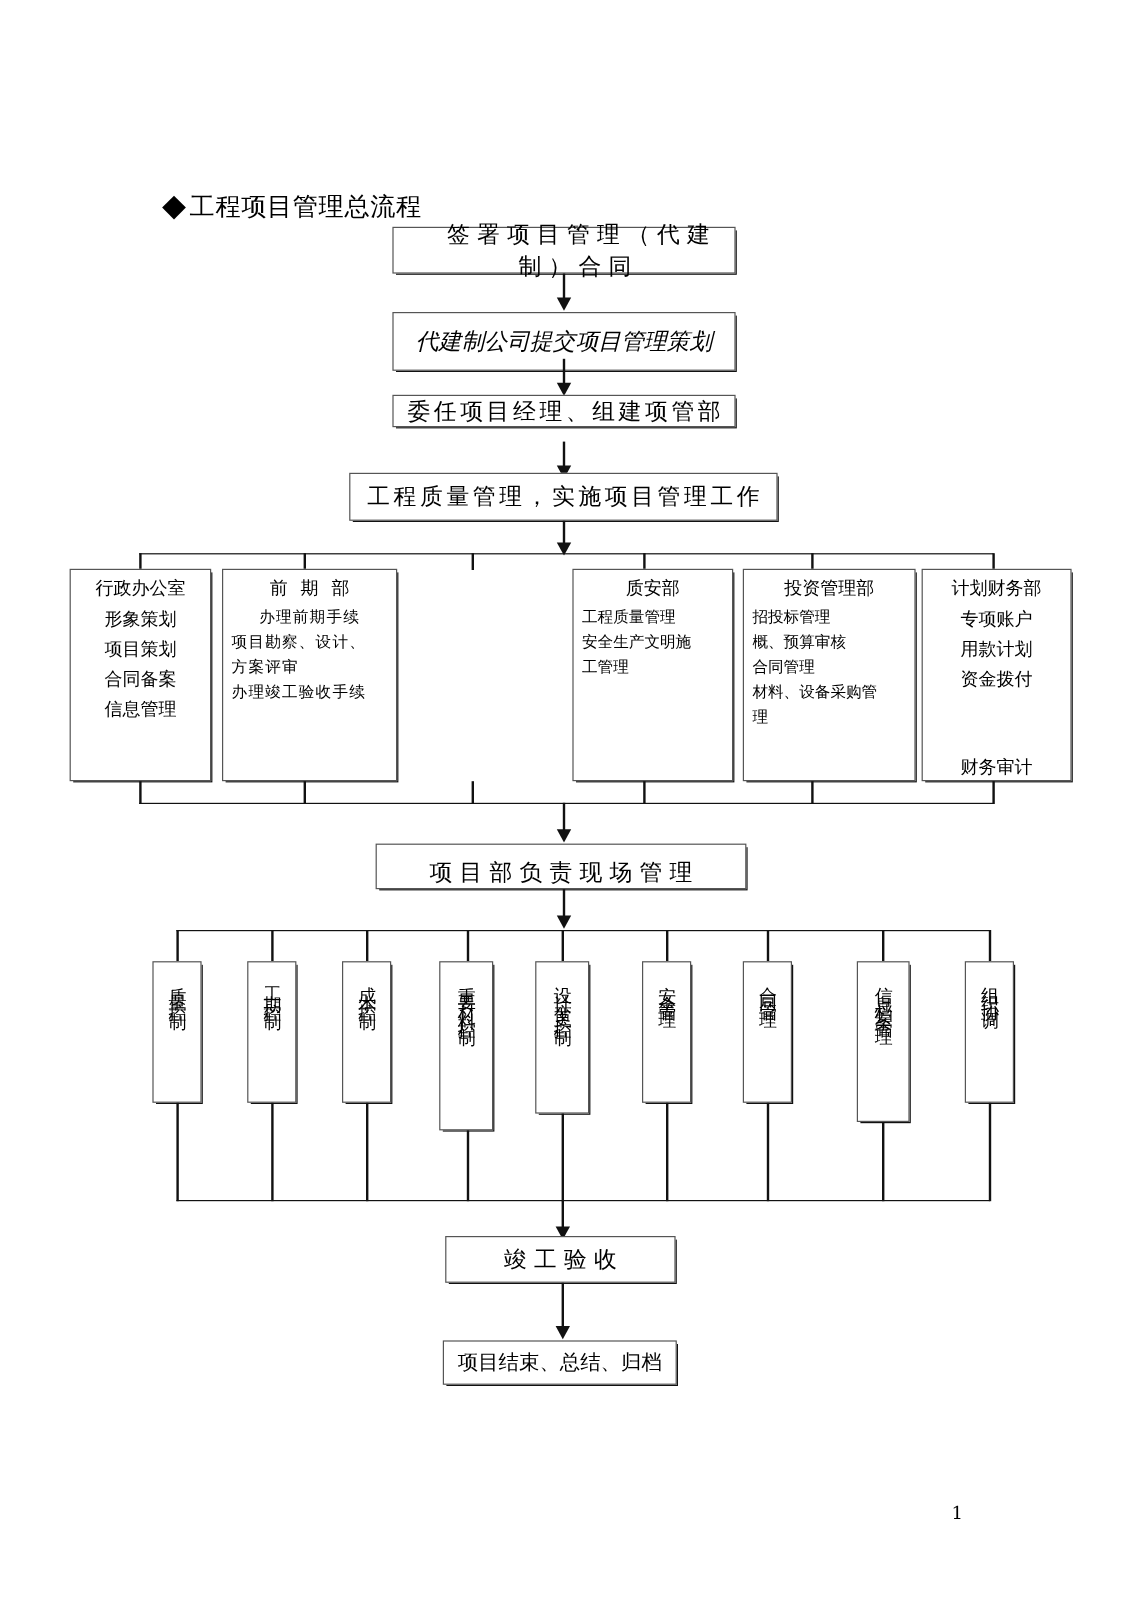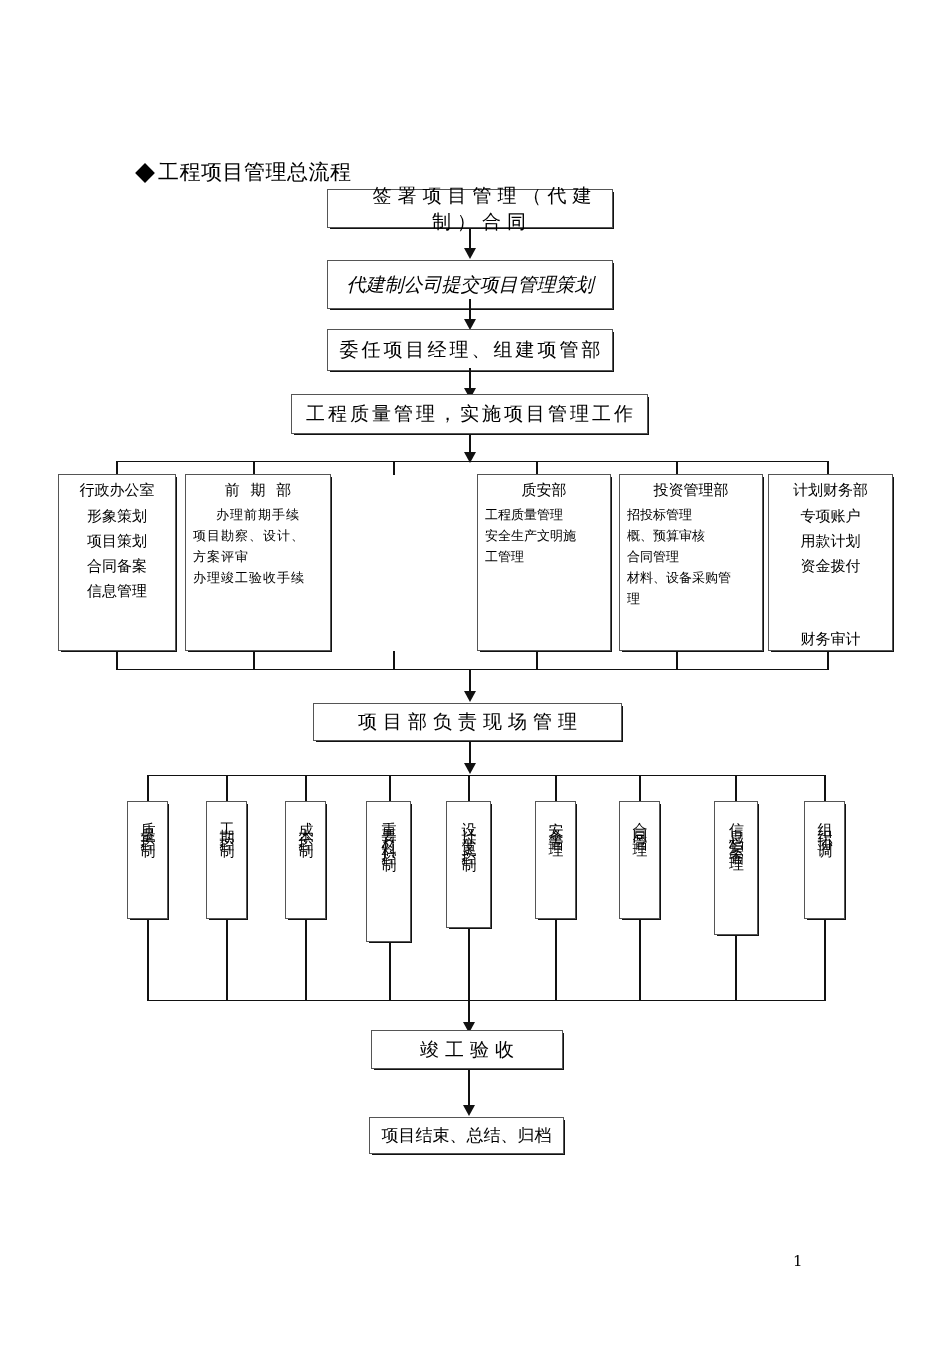"委任项目经理、组建项管部" div.abs { height: 42px -> 27px }
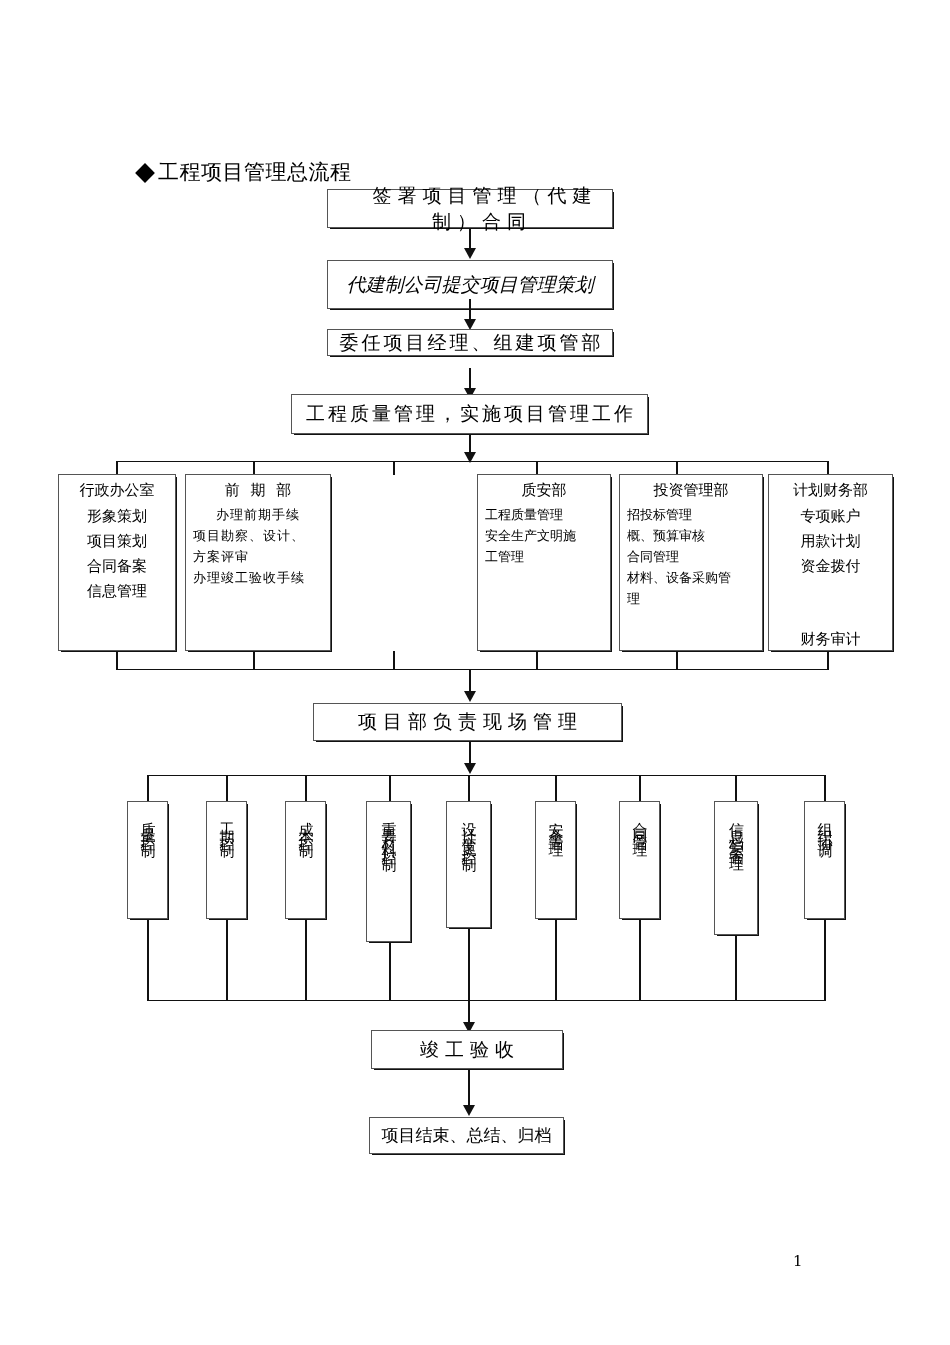"项目部负责现场管理" div.abs { align-items: none -> flex-end }
